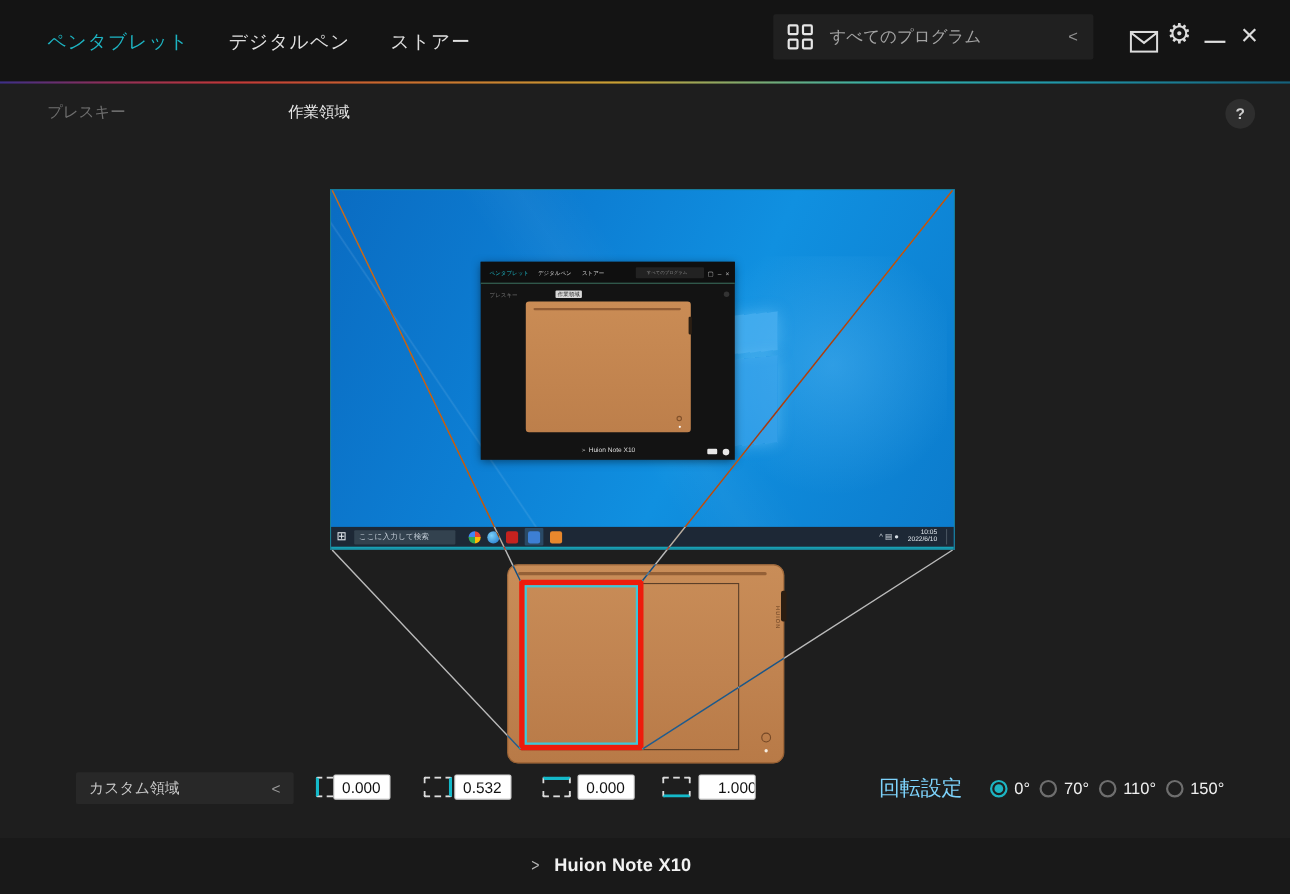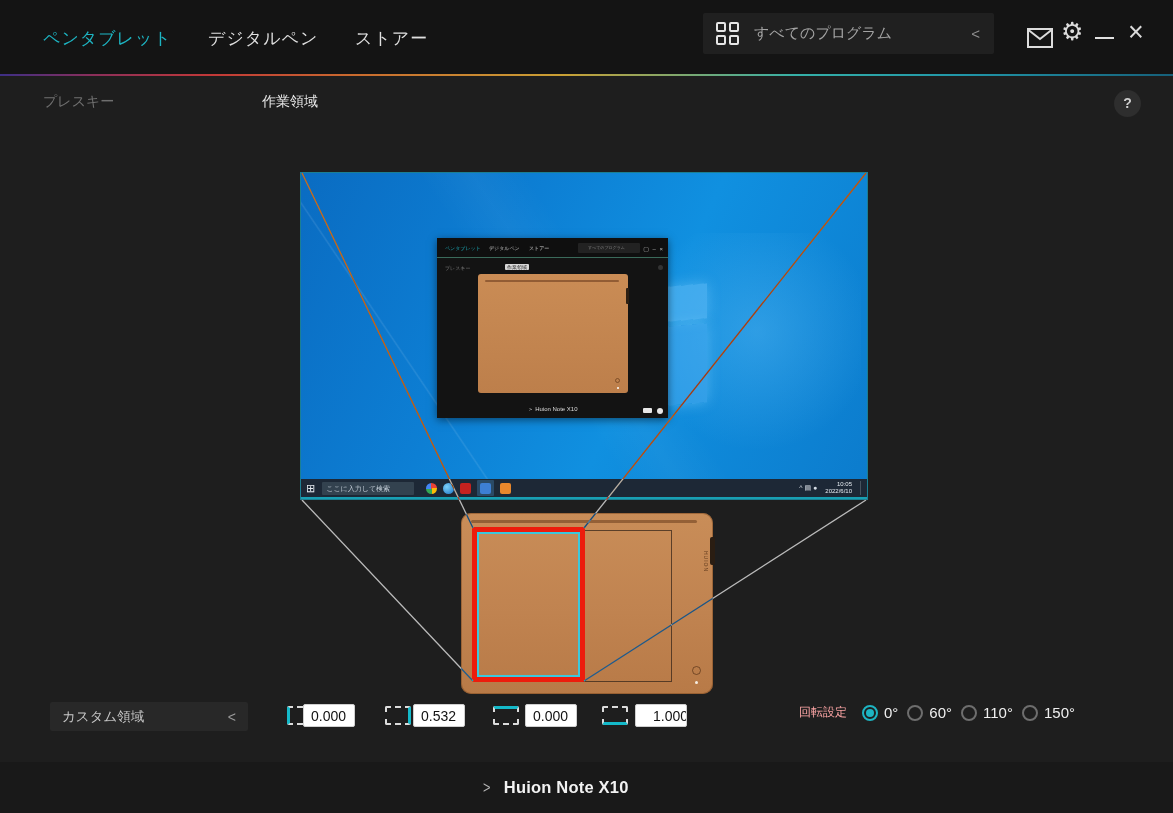"カスタム領域" .area-dropdown { left: 50px -> 69px }
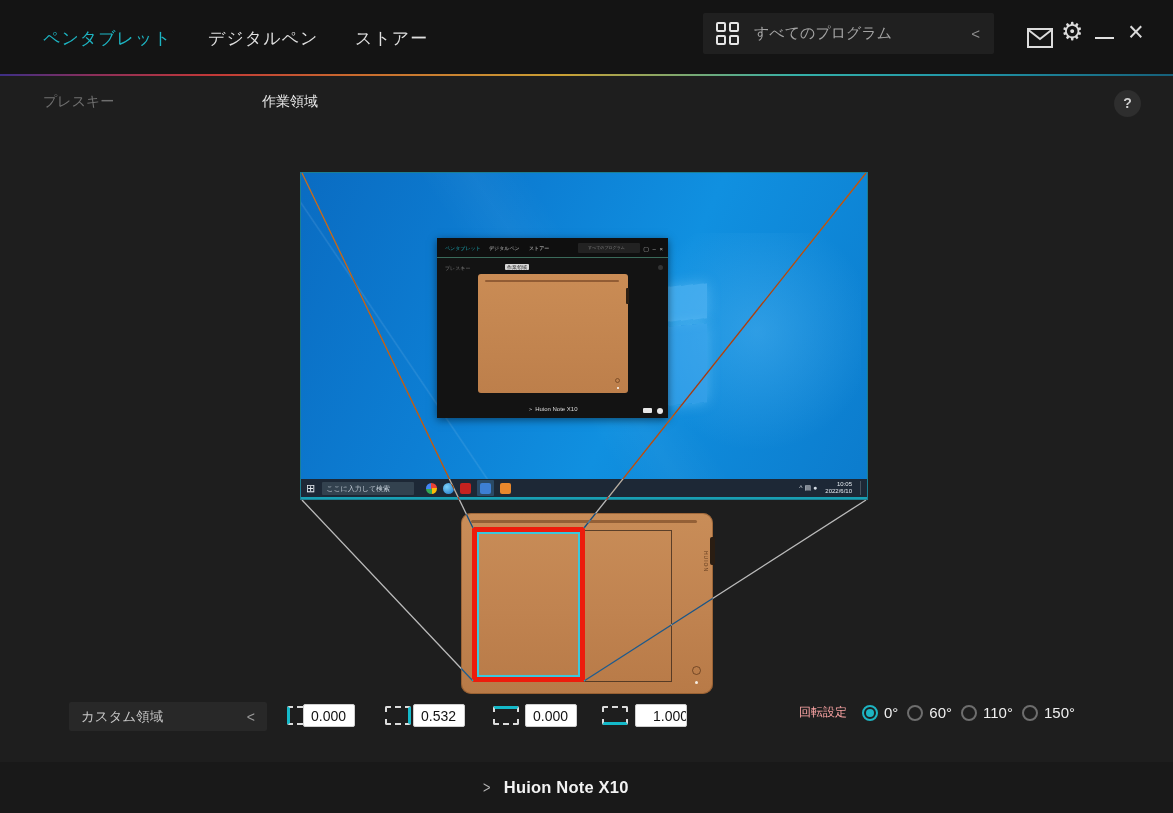"回転設定" .rot-label { color: #fca5a5 -> #7dd3fc; font-size: 12px -> 19px; margin-right: 6px -> 16px }
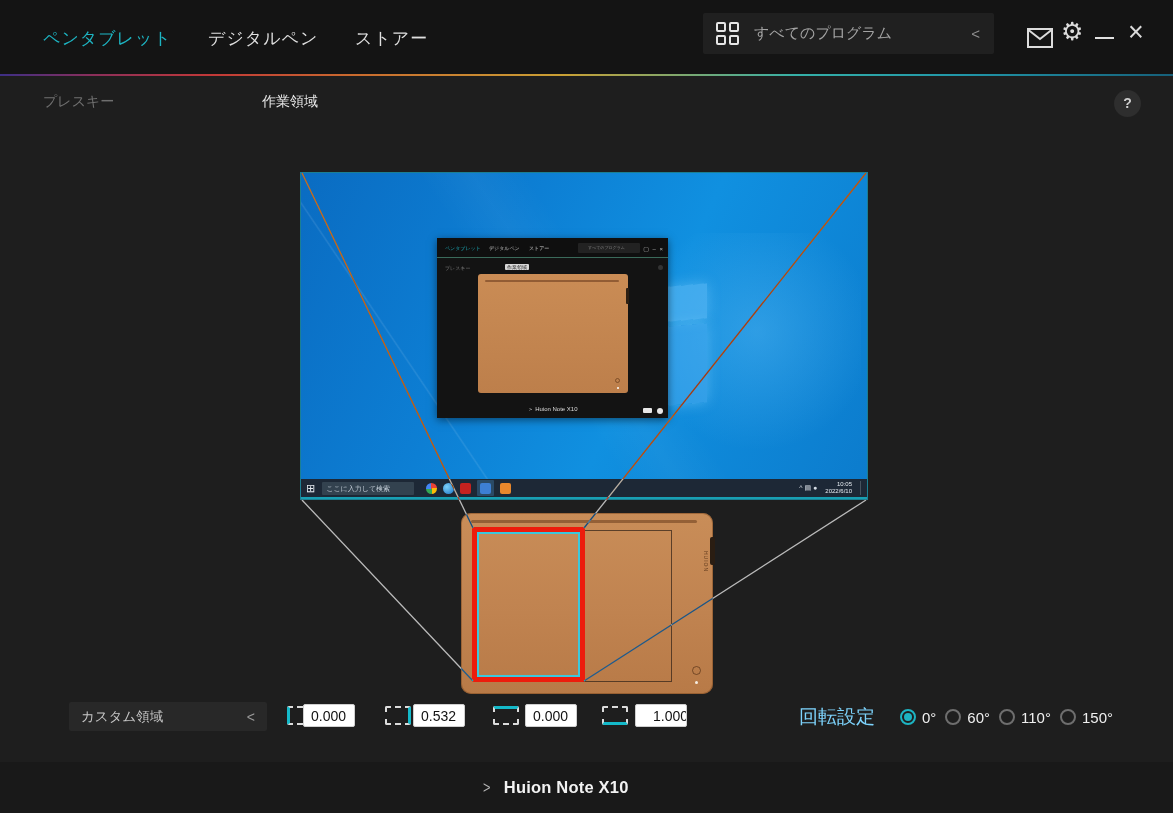"60°" span.txt { text: 60 -> 70 }
